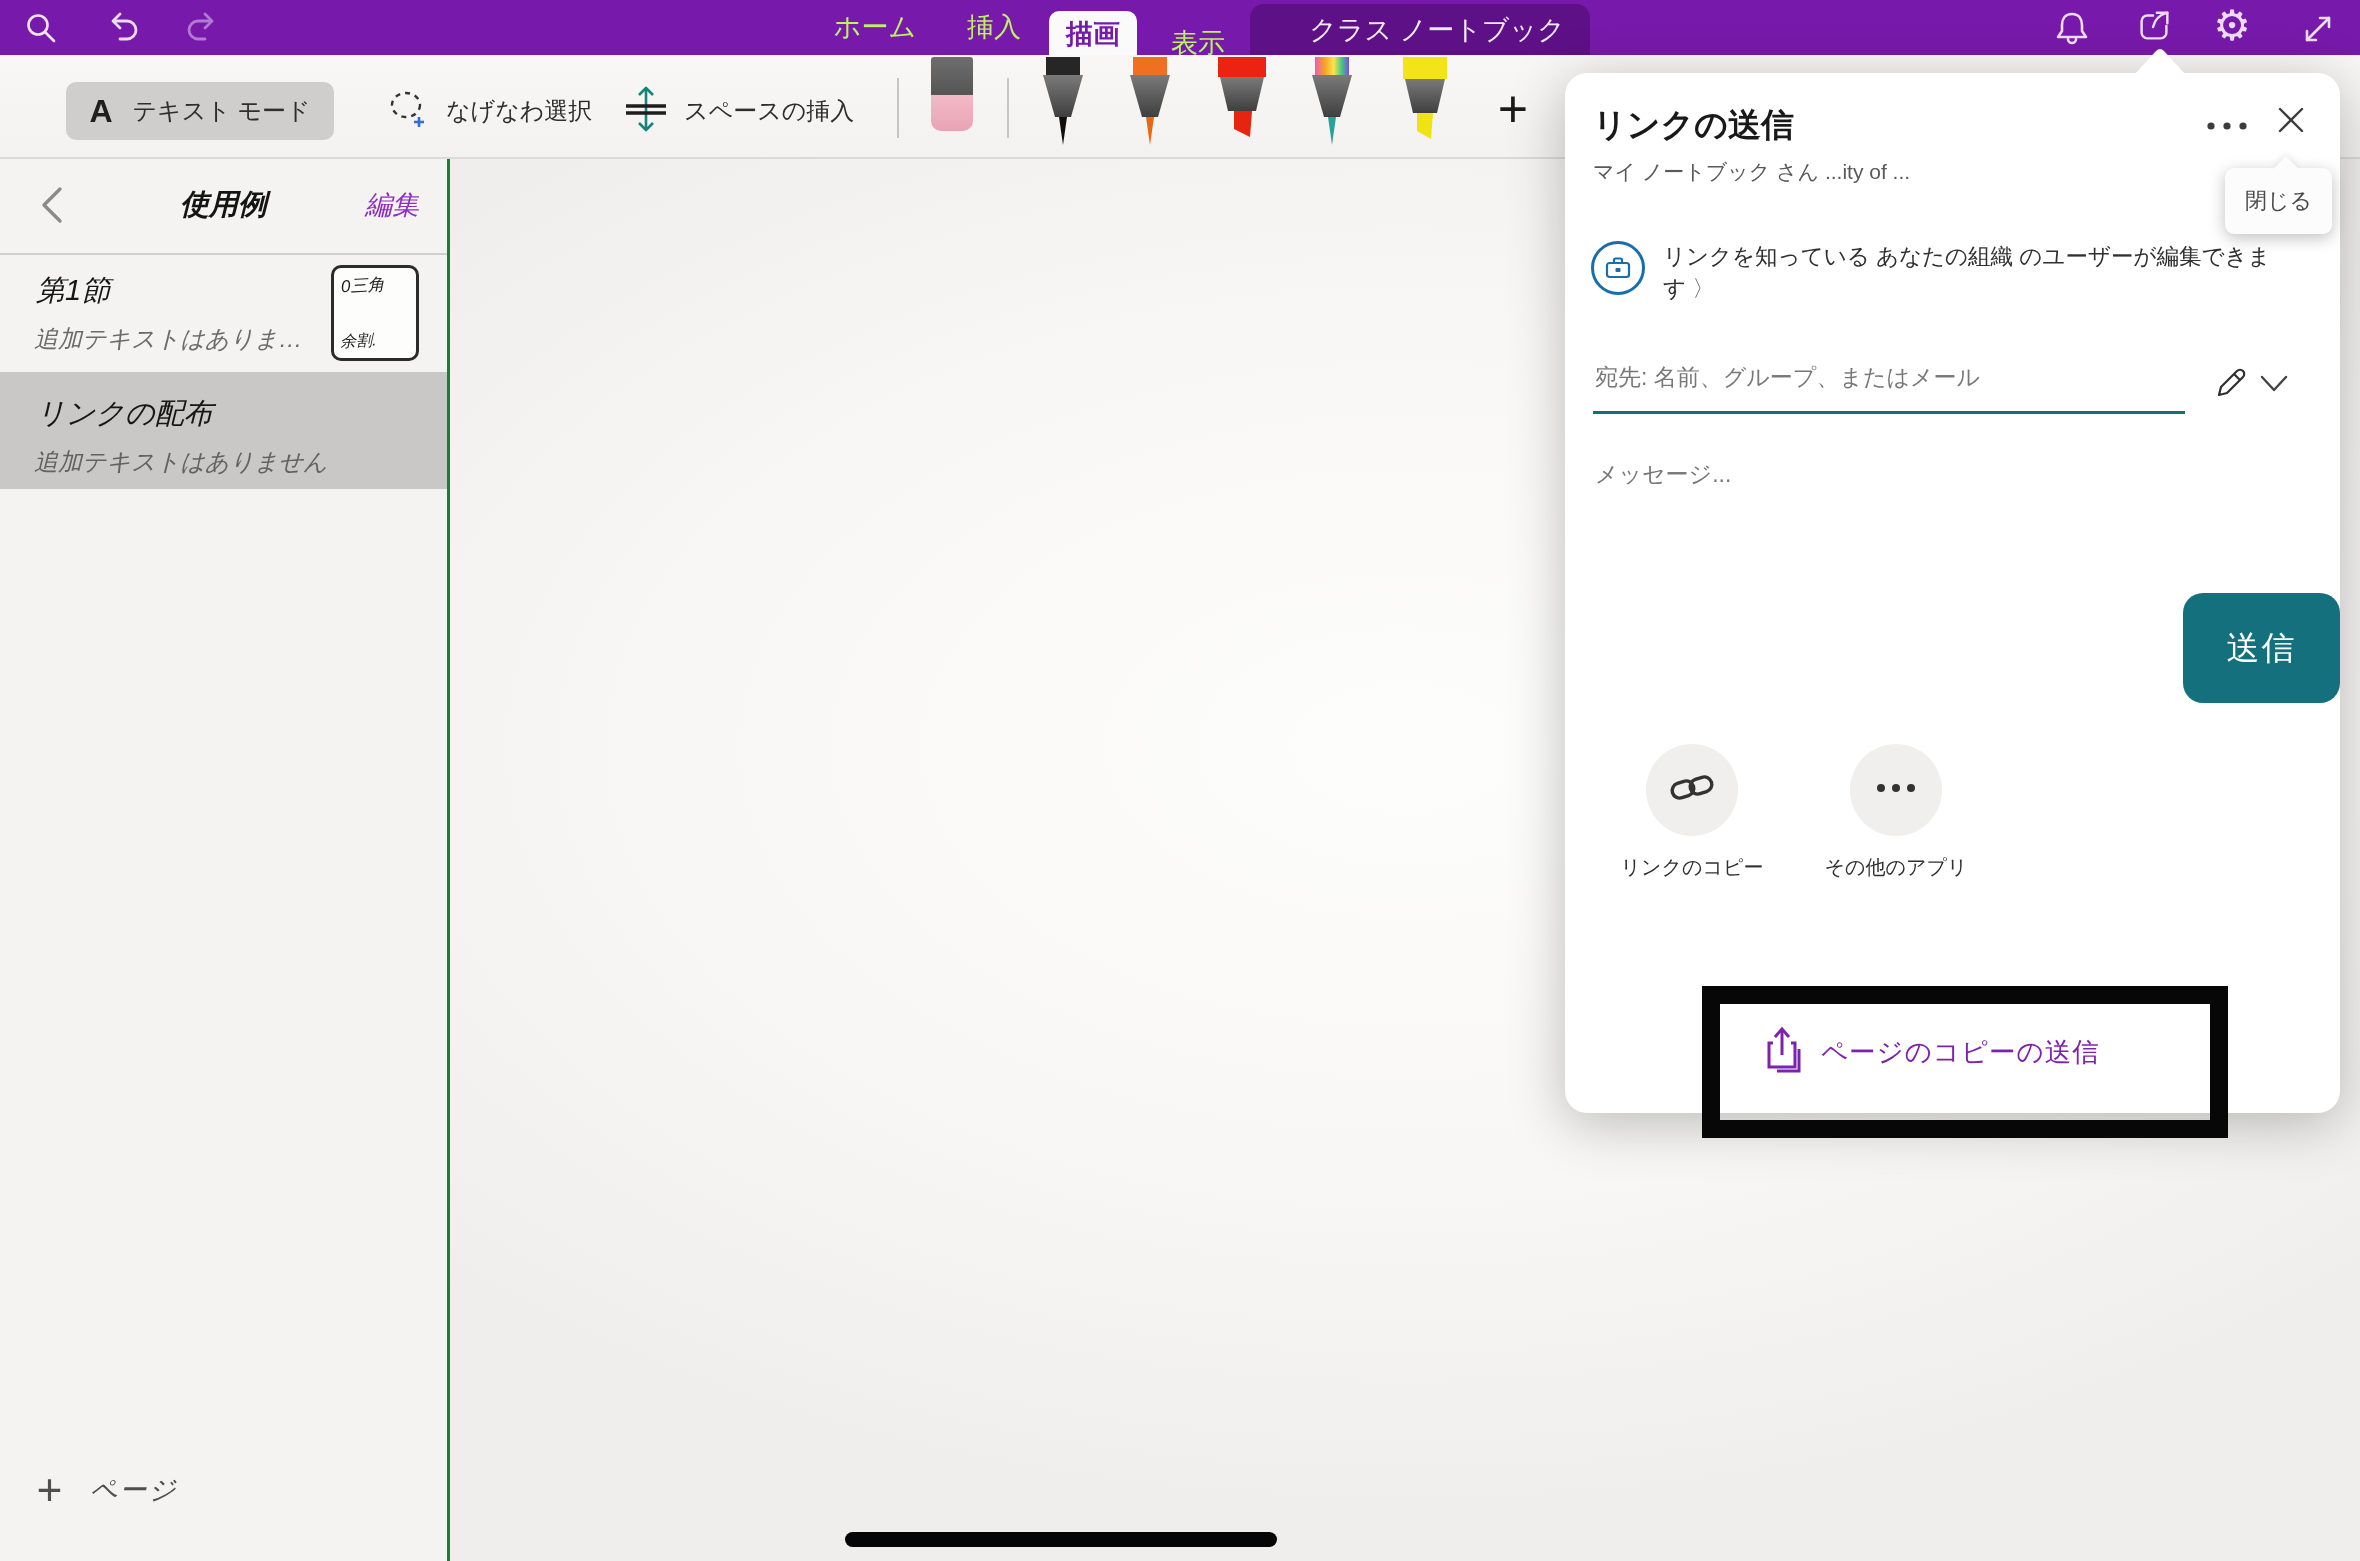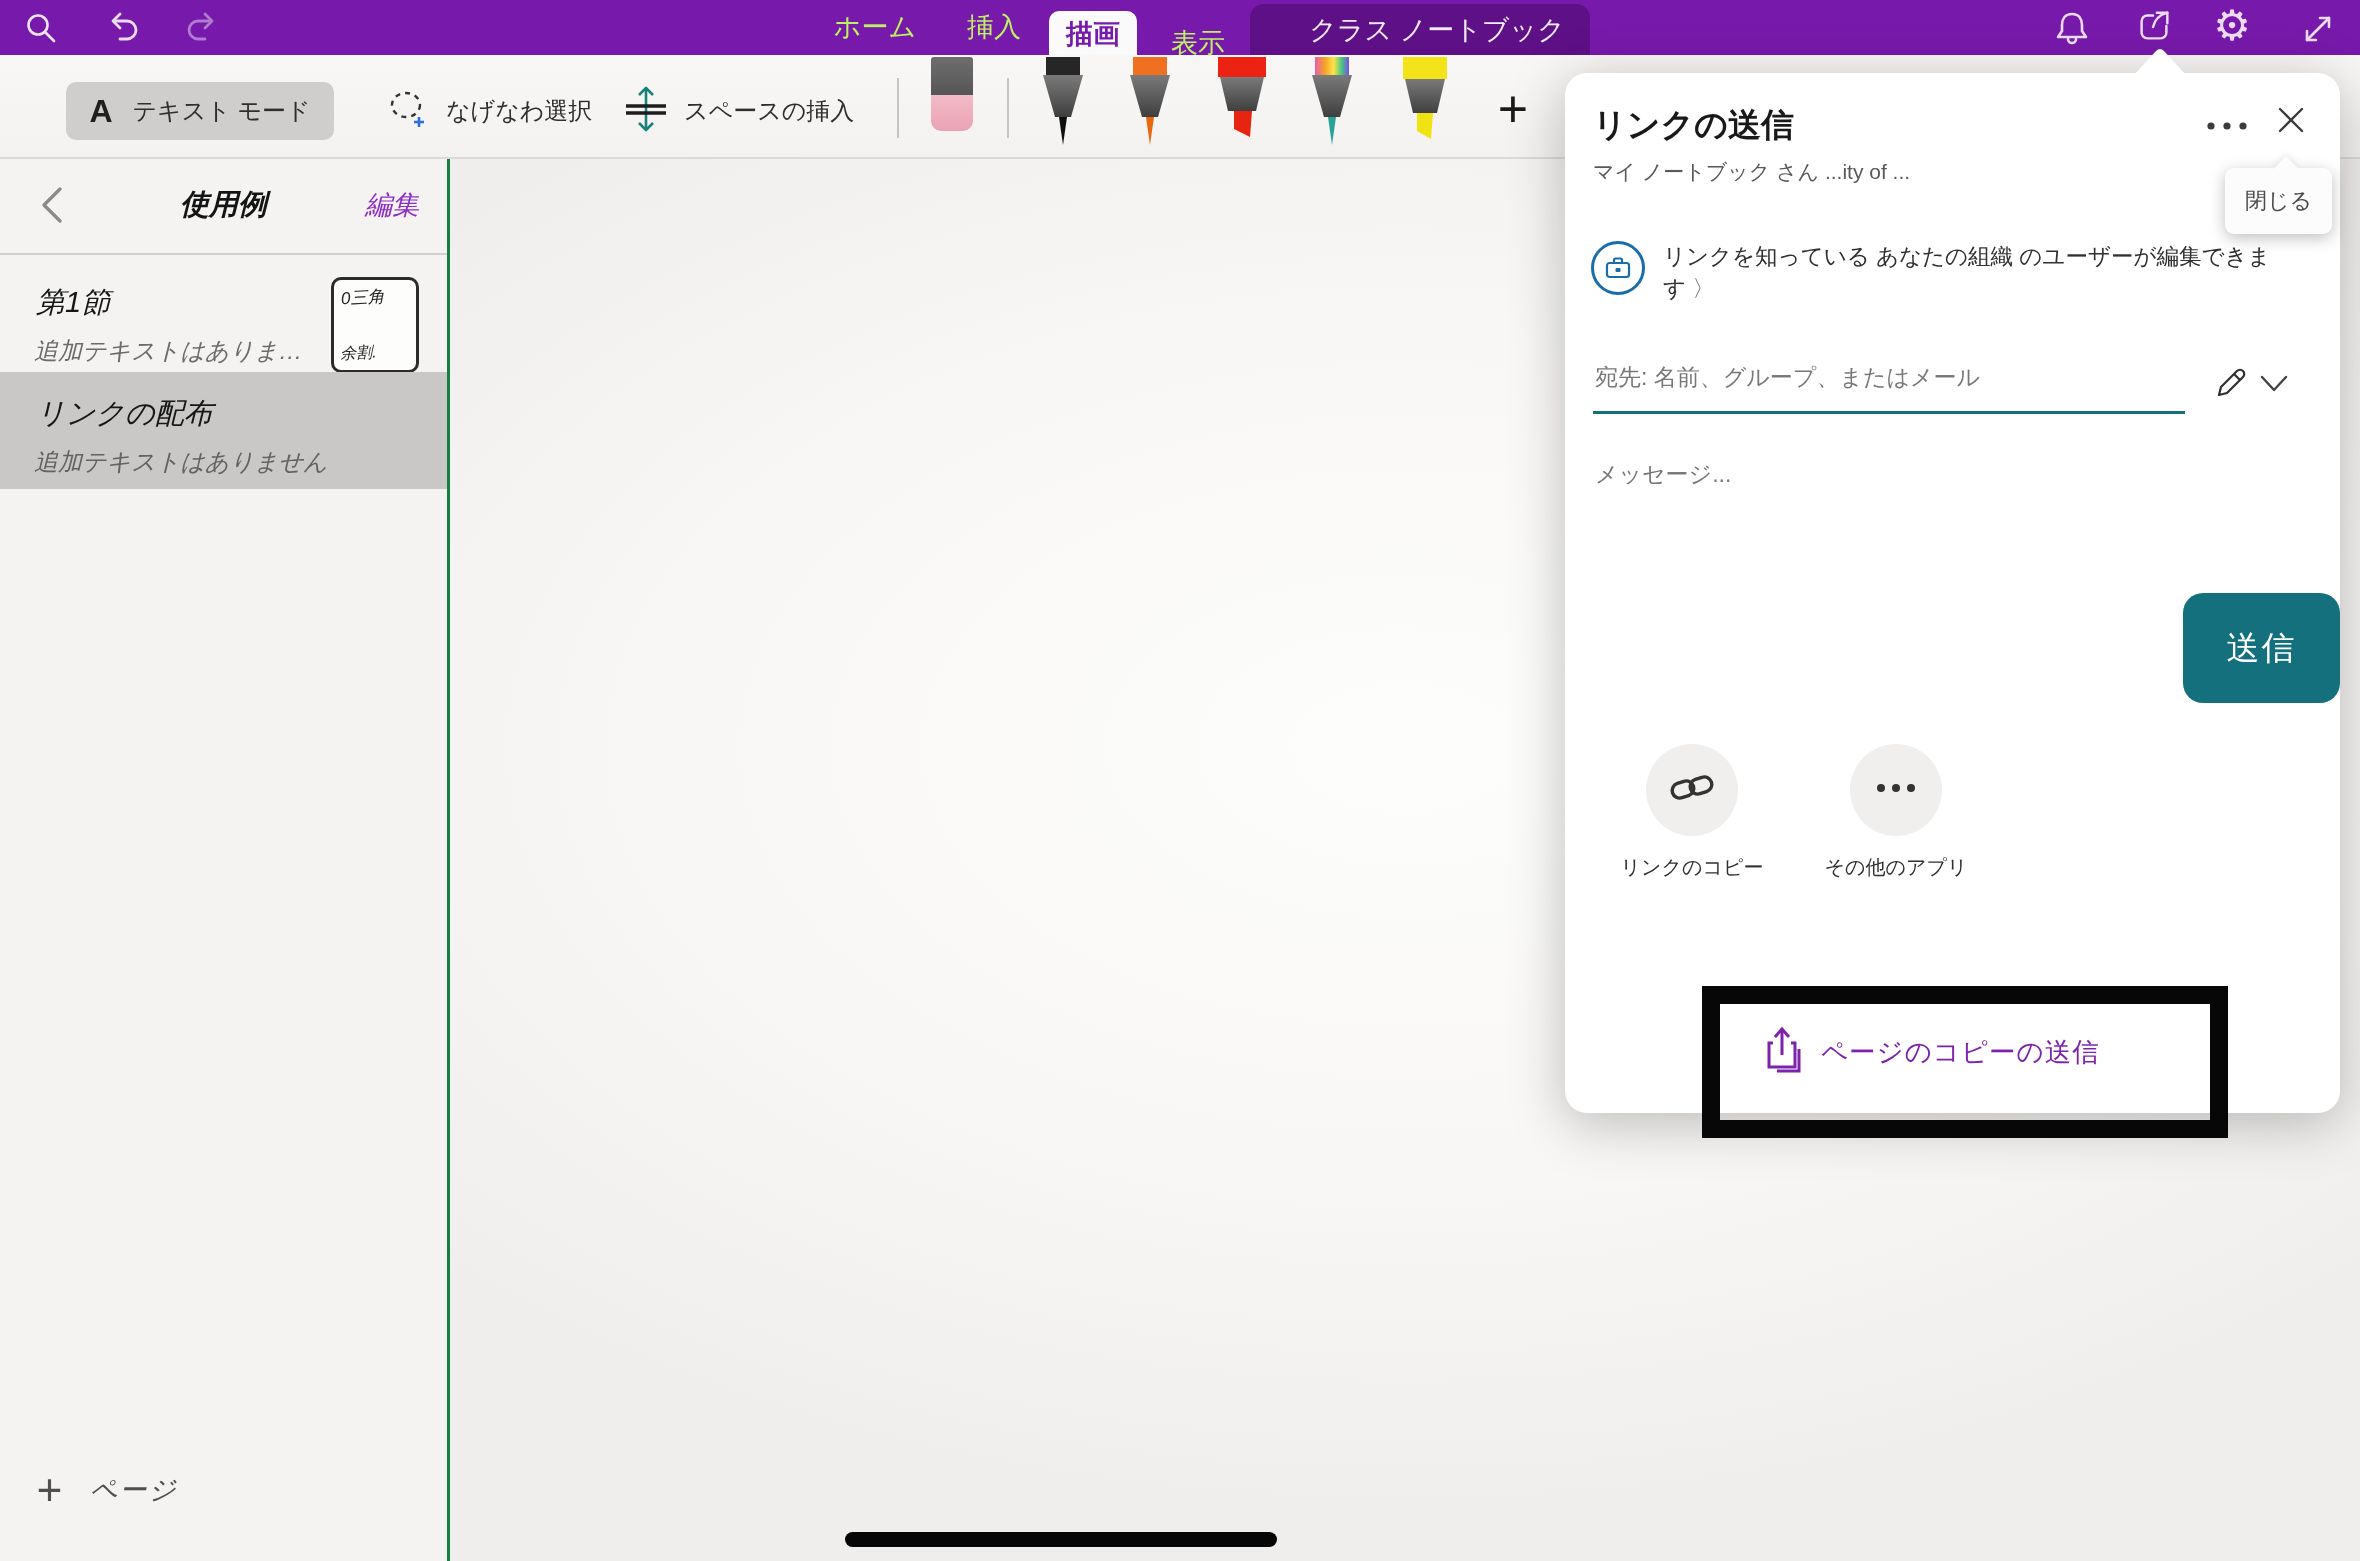"第1節" div.sb-item { top: 104px -> 92px }
